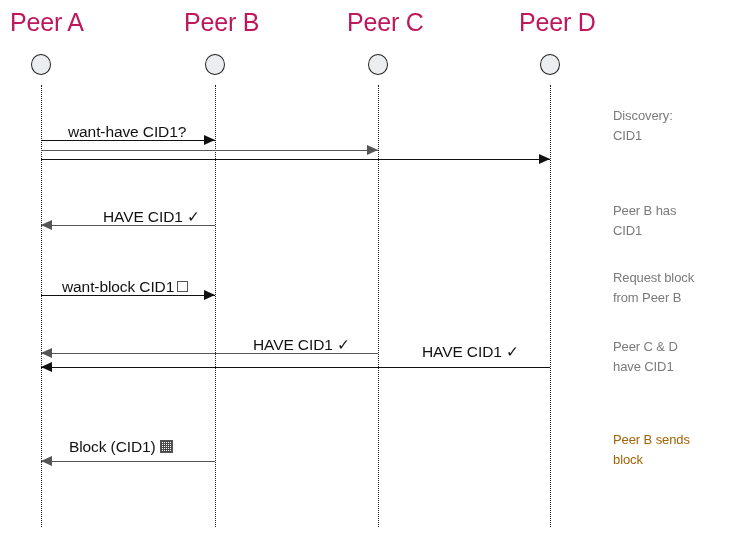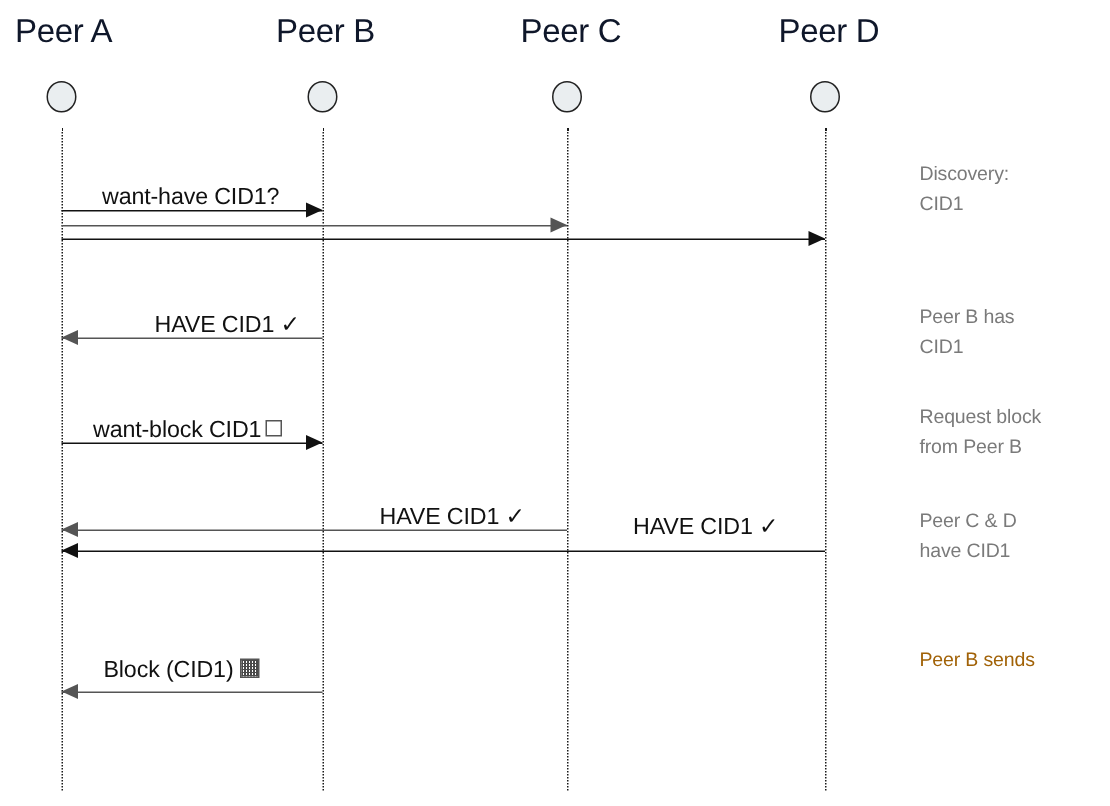"Peer A" .peer-header { color: #0f172a -> #be185d; font-size: 22px -> 25px }
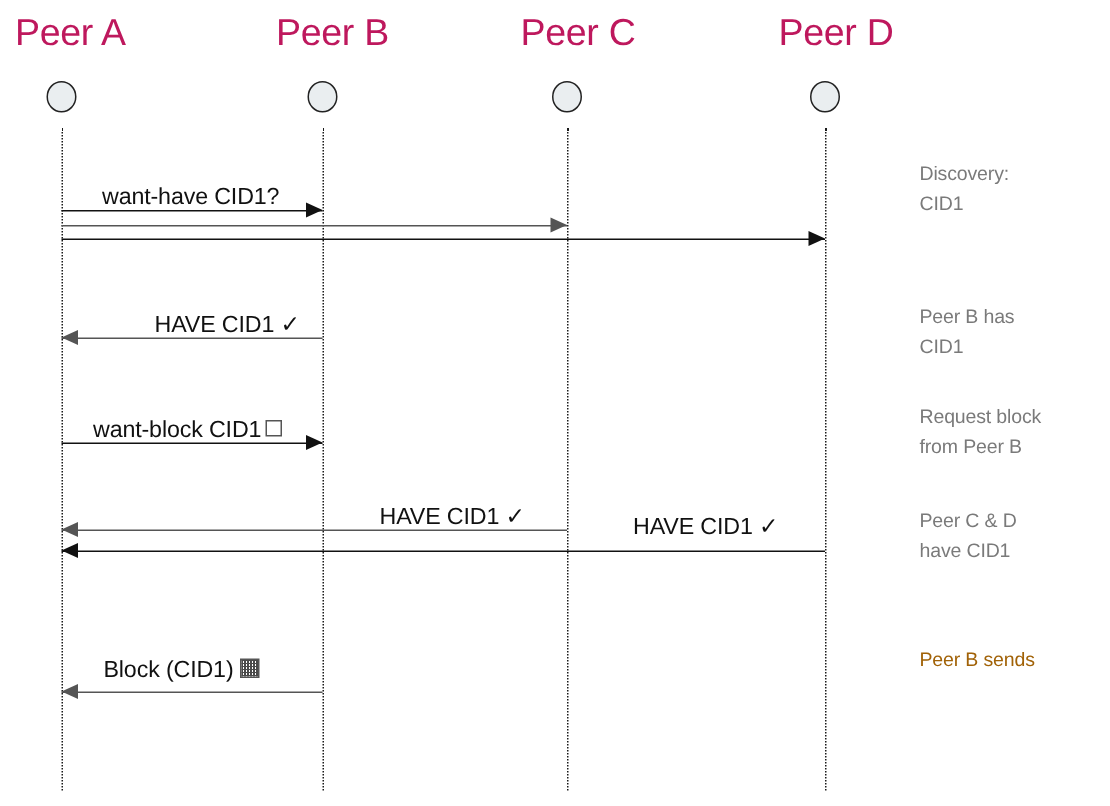"block" div { html: none -> <div>block</div> }
